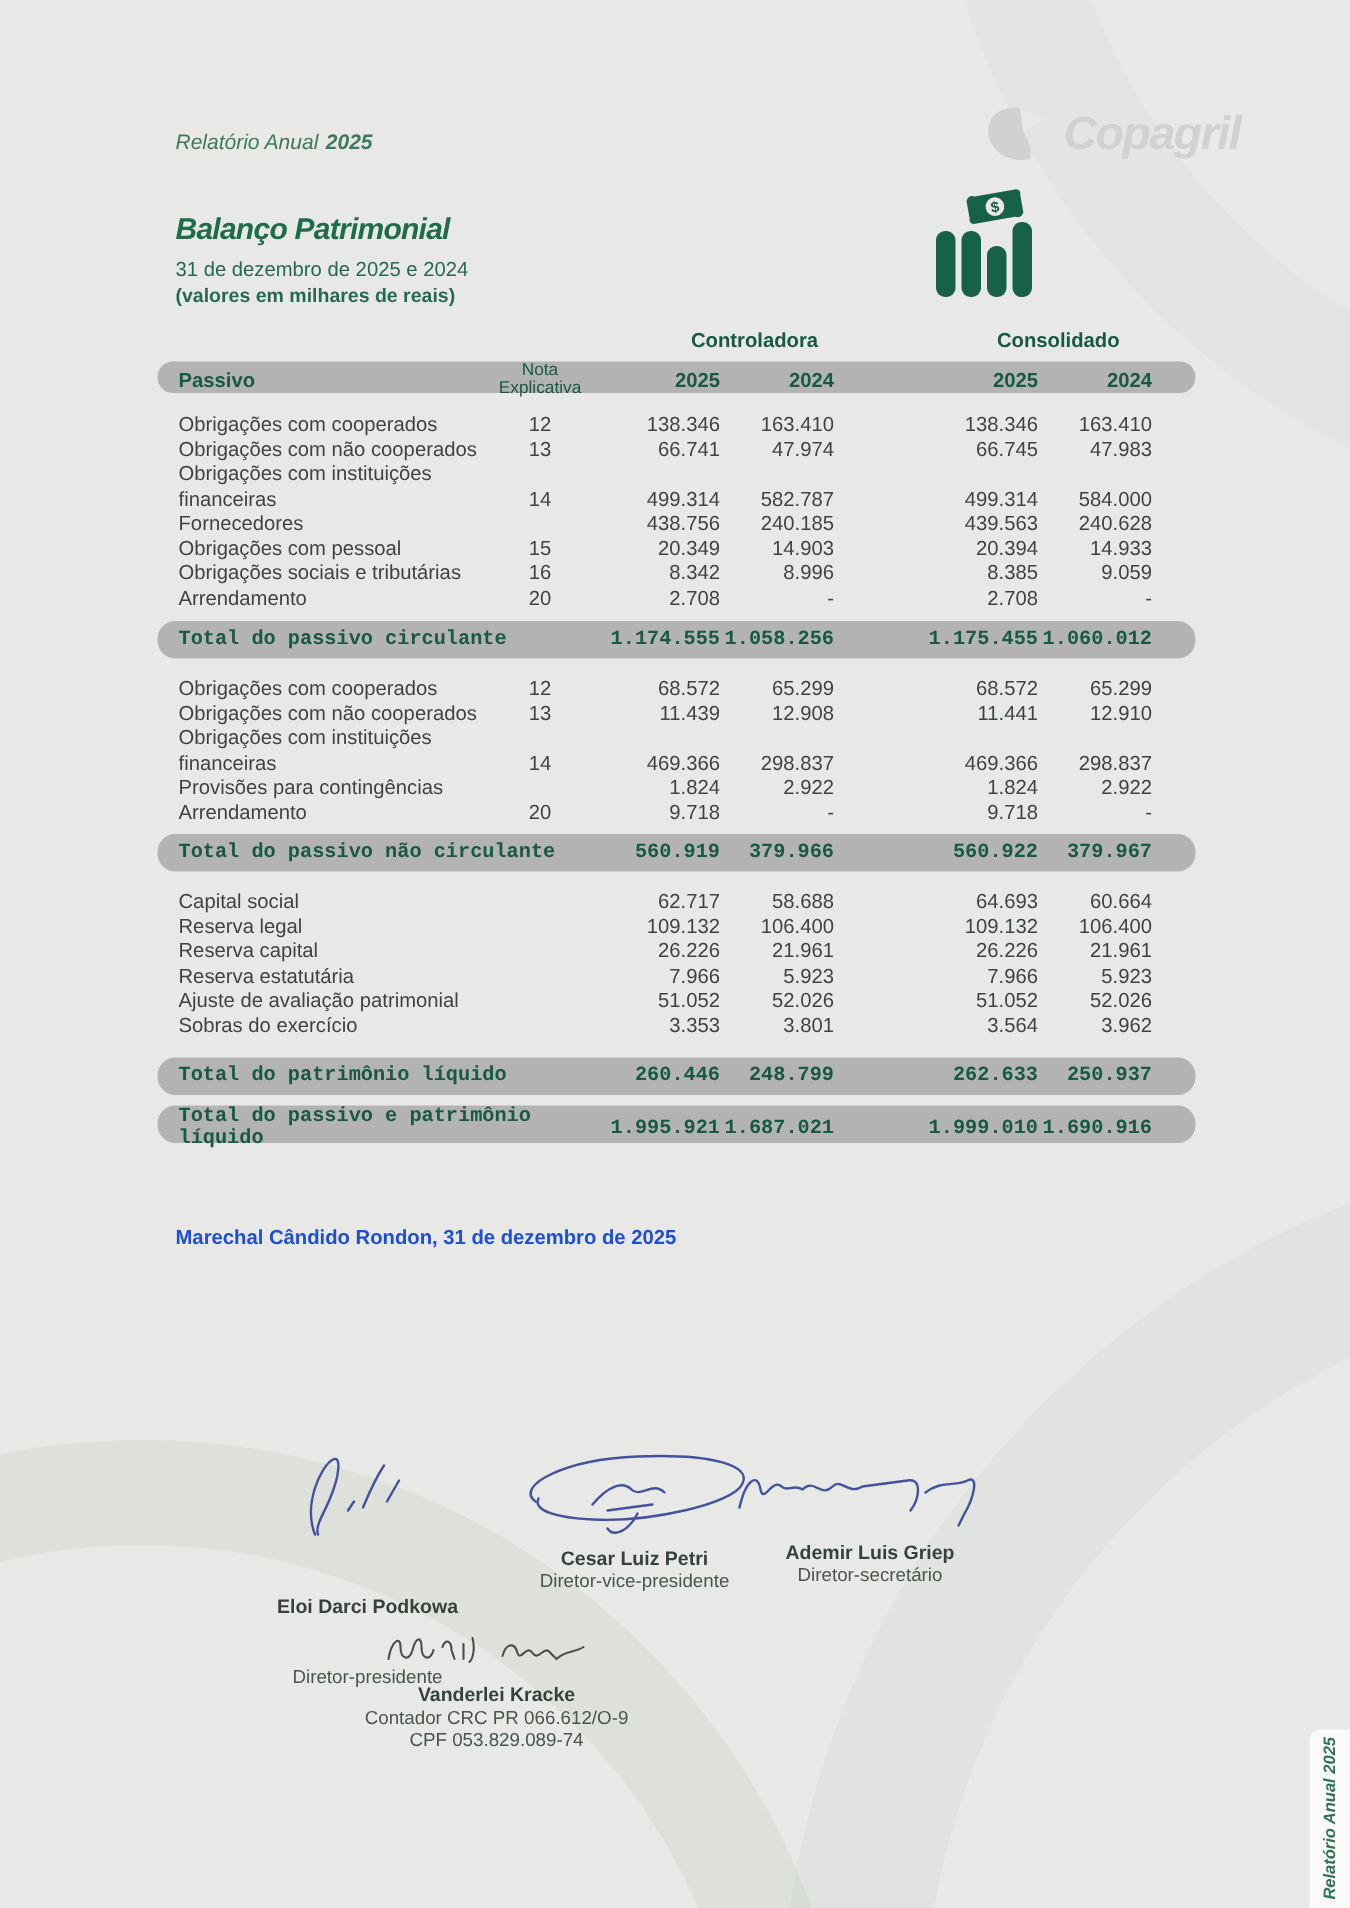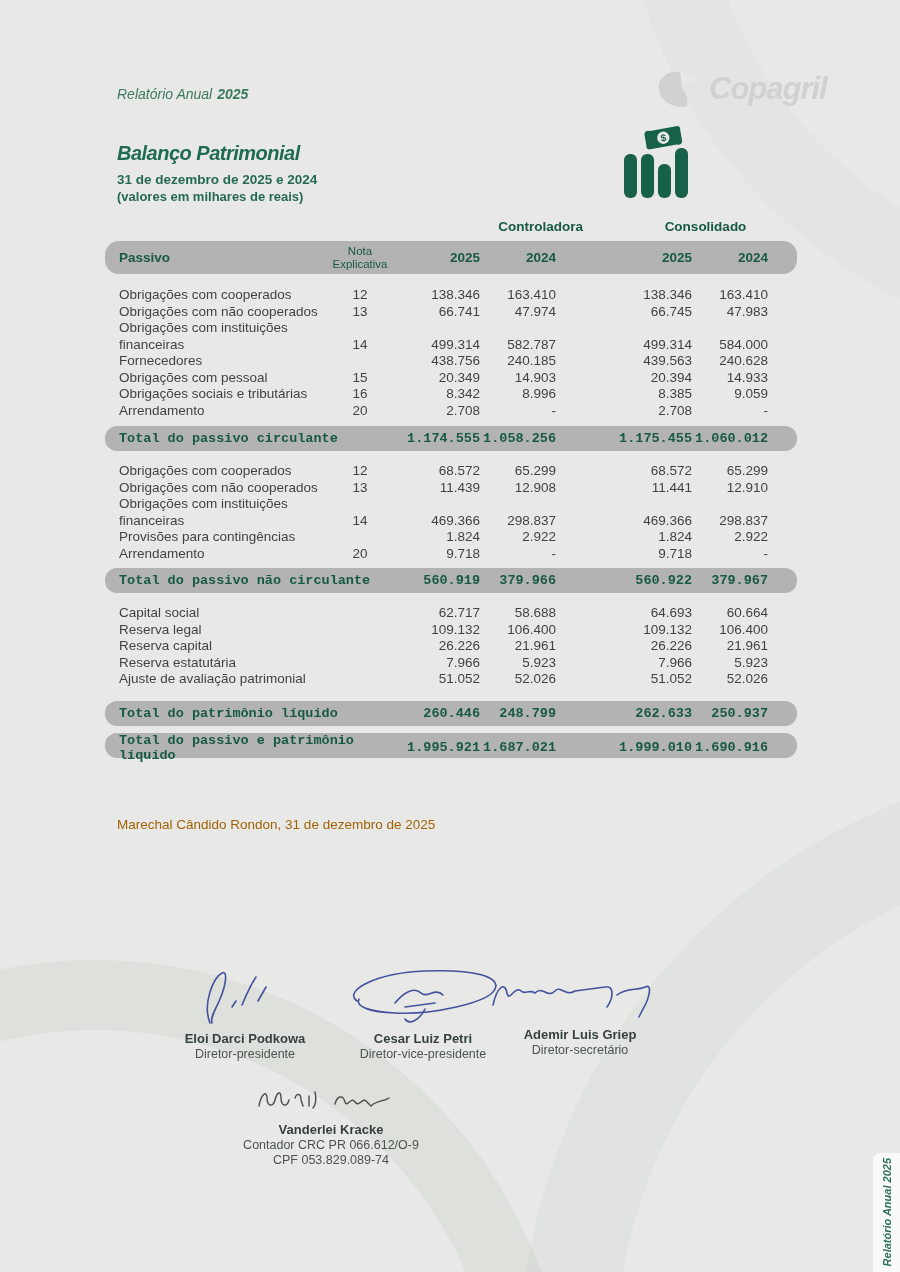"31 de dezembro de 2025" .sub1 { font-weight: bold -> normal }
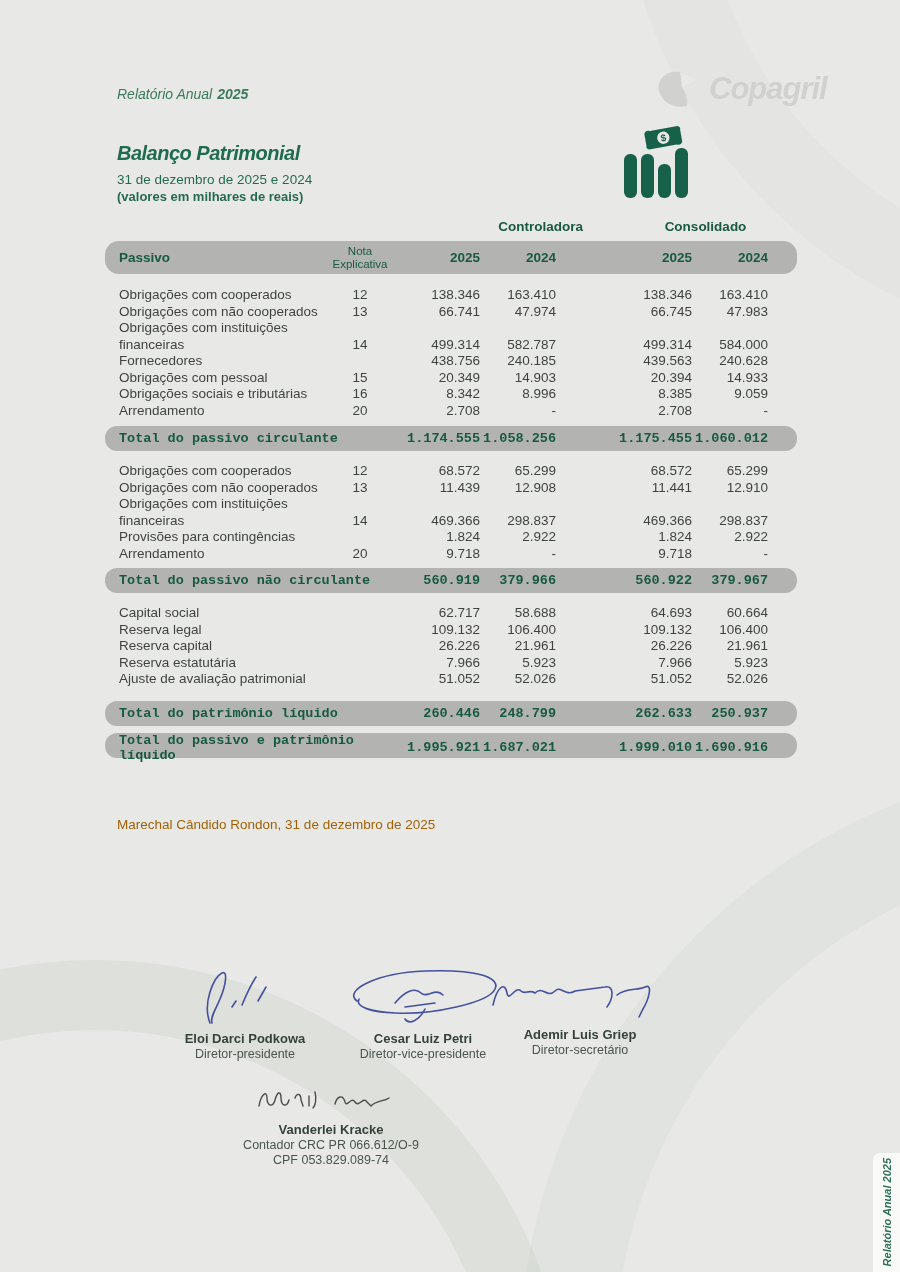"Controladora" .group-span1 { text-align: right -> center }
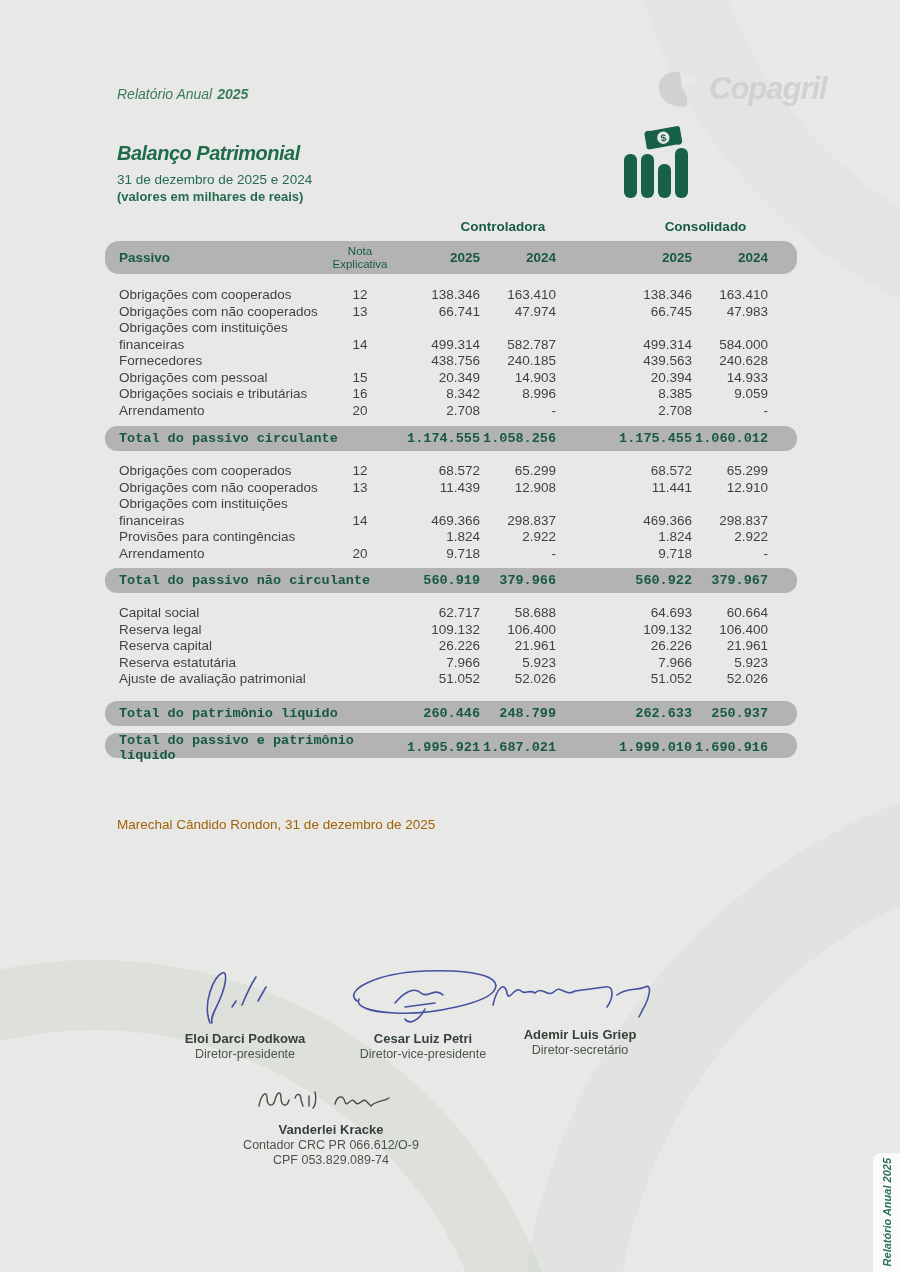"Passivo" .head-pill { height: 33px -> 21px }
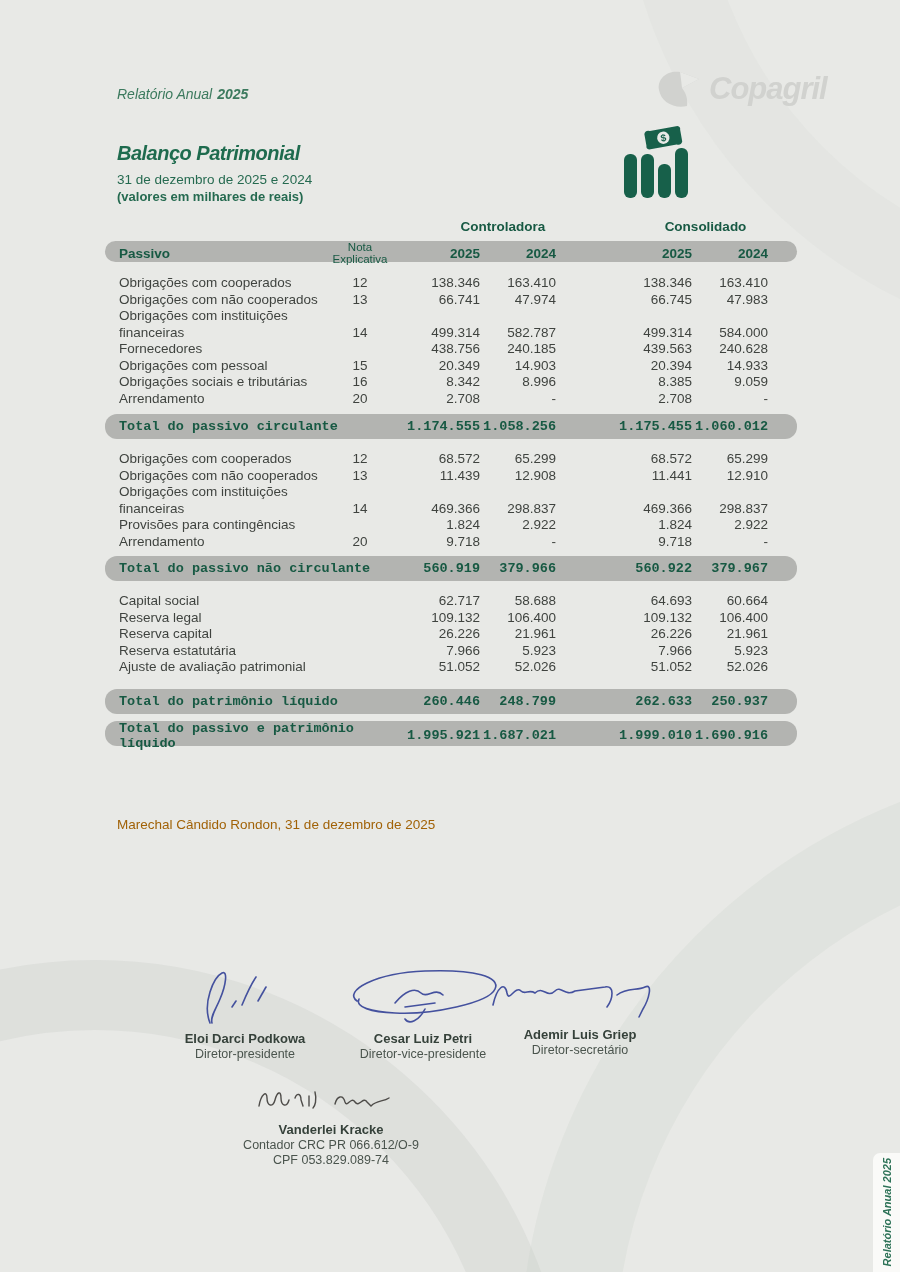"Sobras do exercício" div.grid { html: none -> <div> <div>Sobras do exercício</div> <div></div> <div>3.353</div> <div>3.801</div> <div></div> <div>3.564</div> <div>3.962</div> </div> }
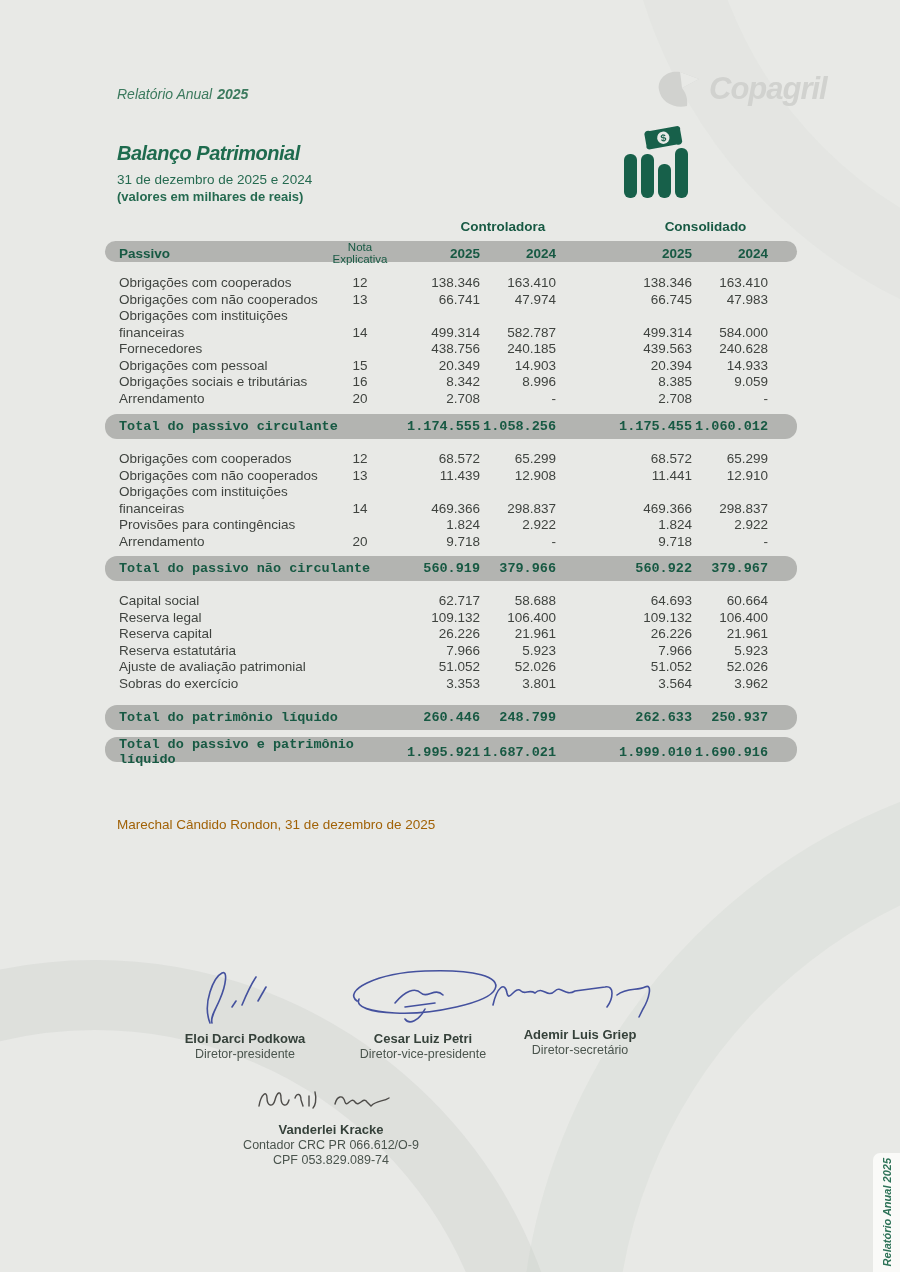"Marechal Cândido Rondon, 31 de" .closing { color: #a16207 -> #1d4ed8; font-weight: normal -> bold }
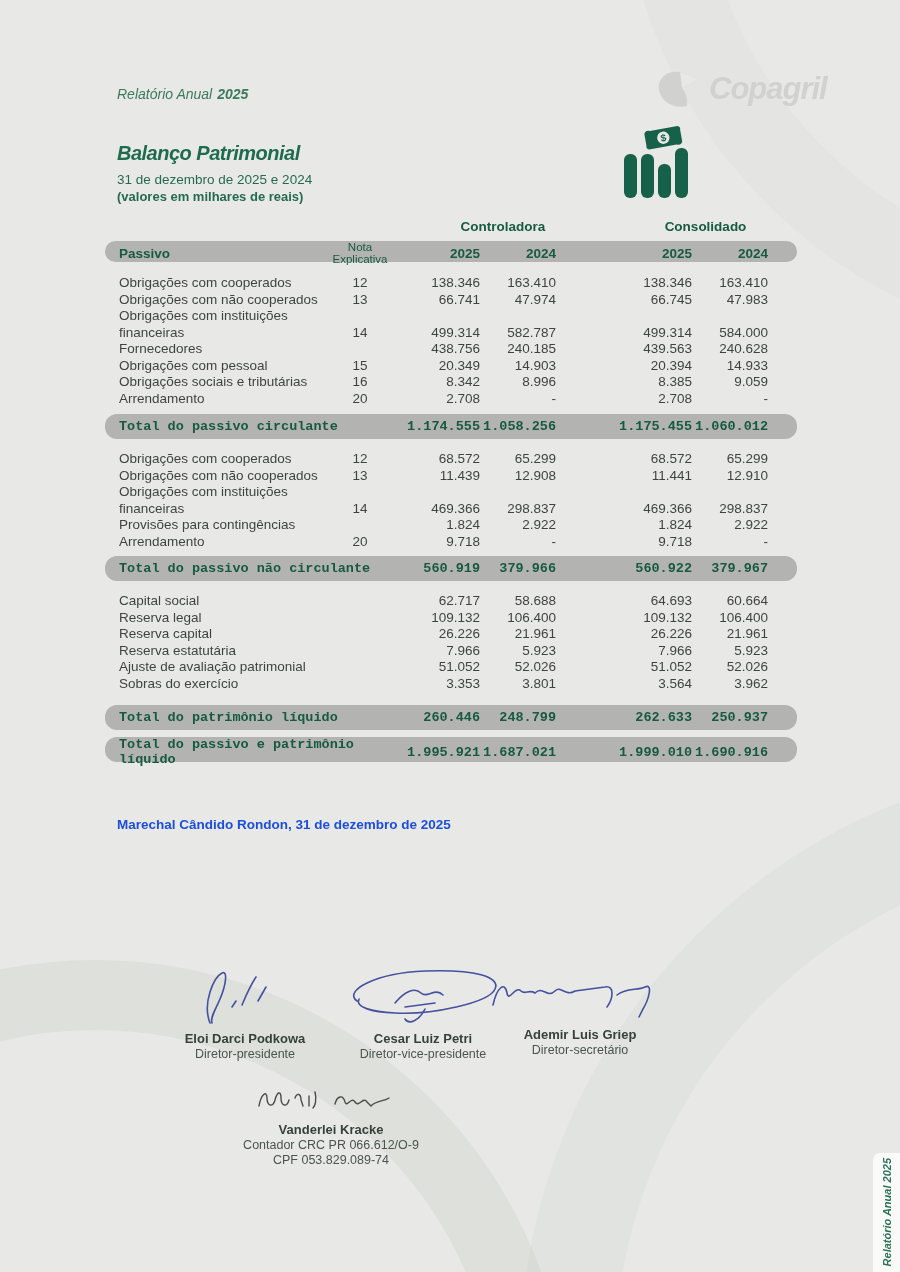"Eloi Darci Podkowa" .sig-eloi { gap: none -> 32px }
